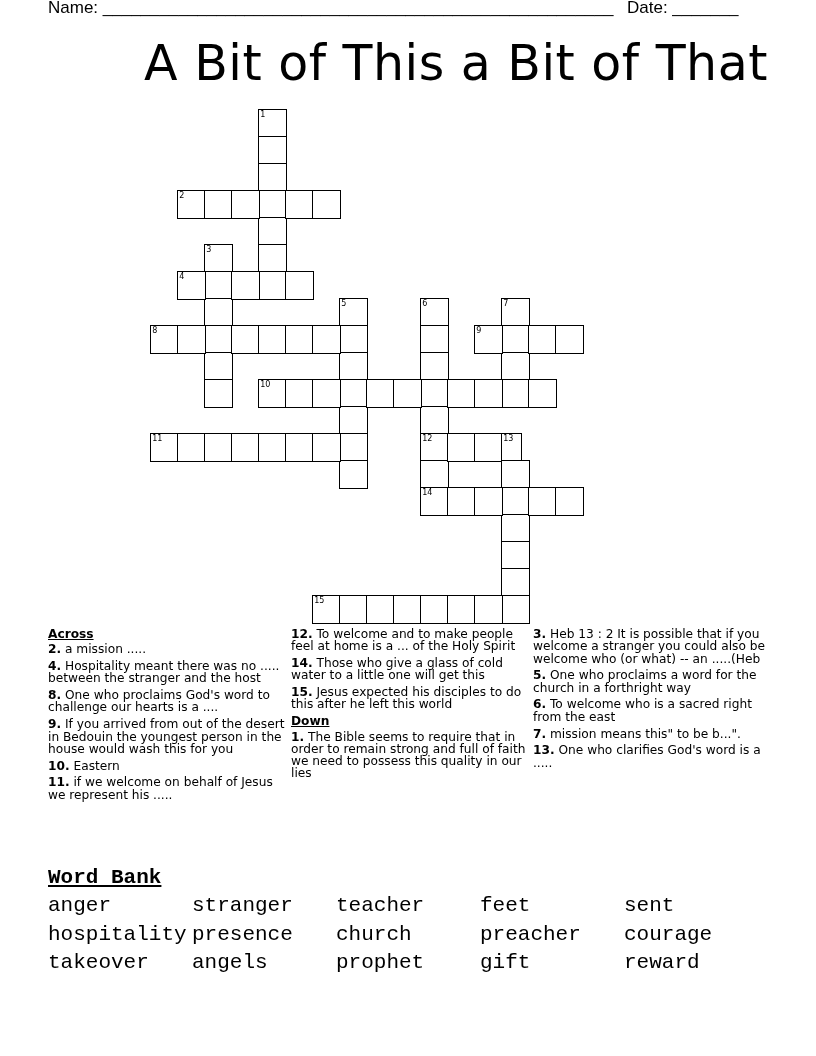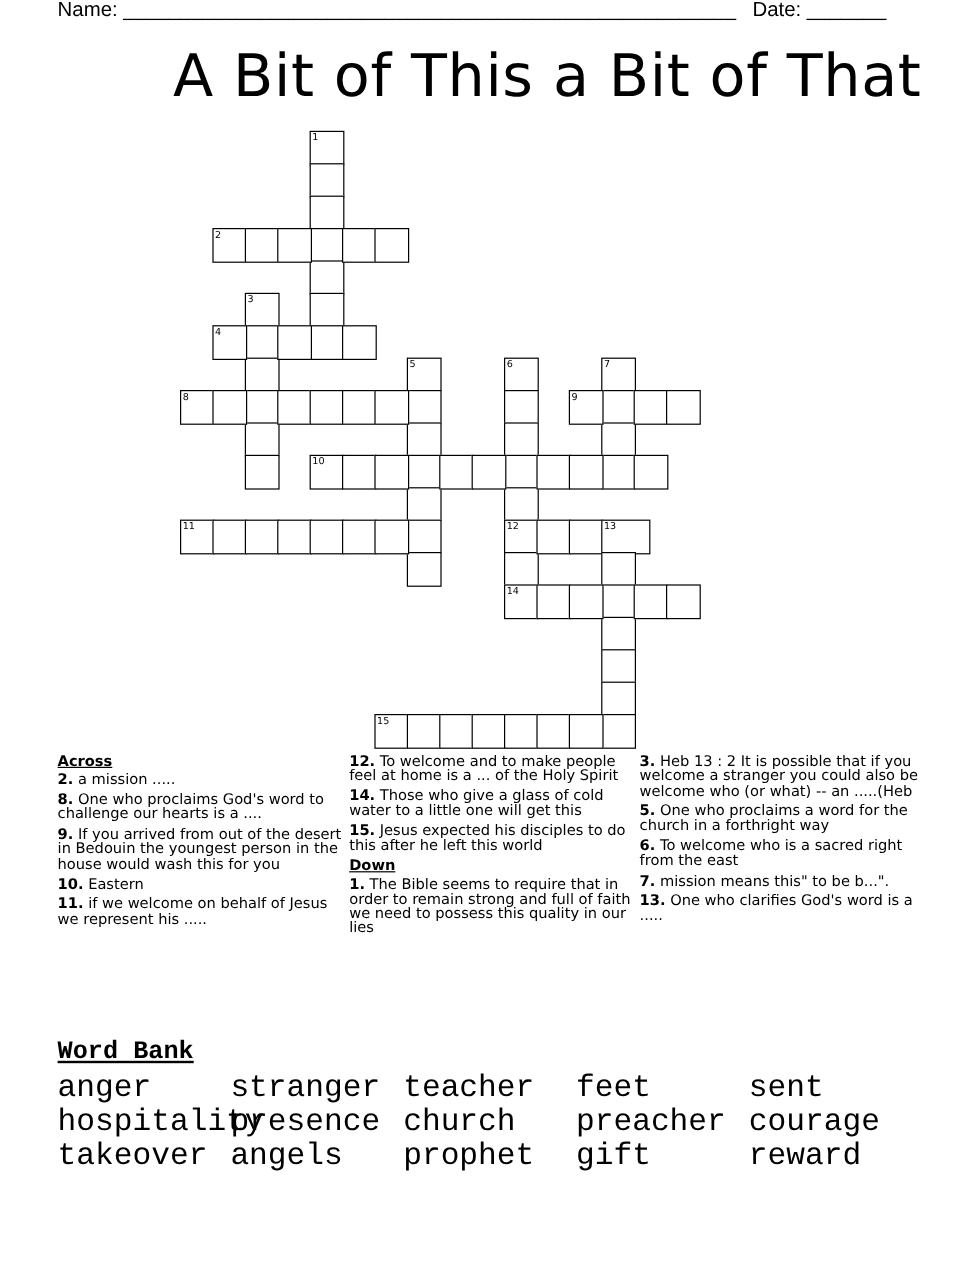"13" div.cell { width: 41px -> 21px }
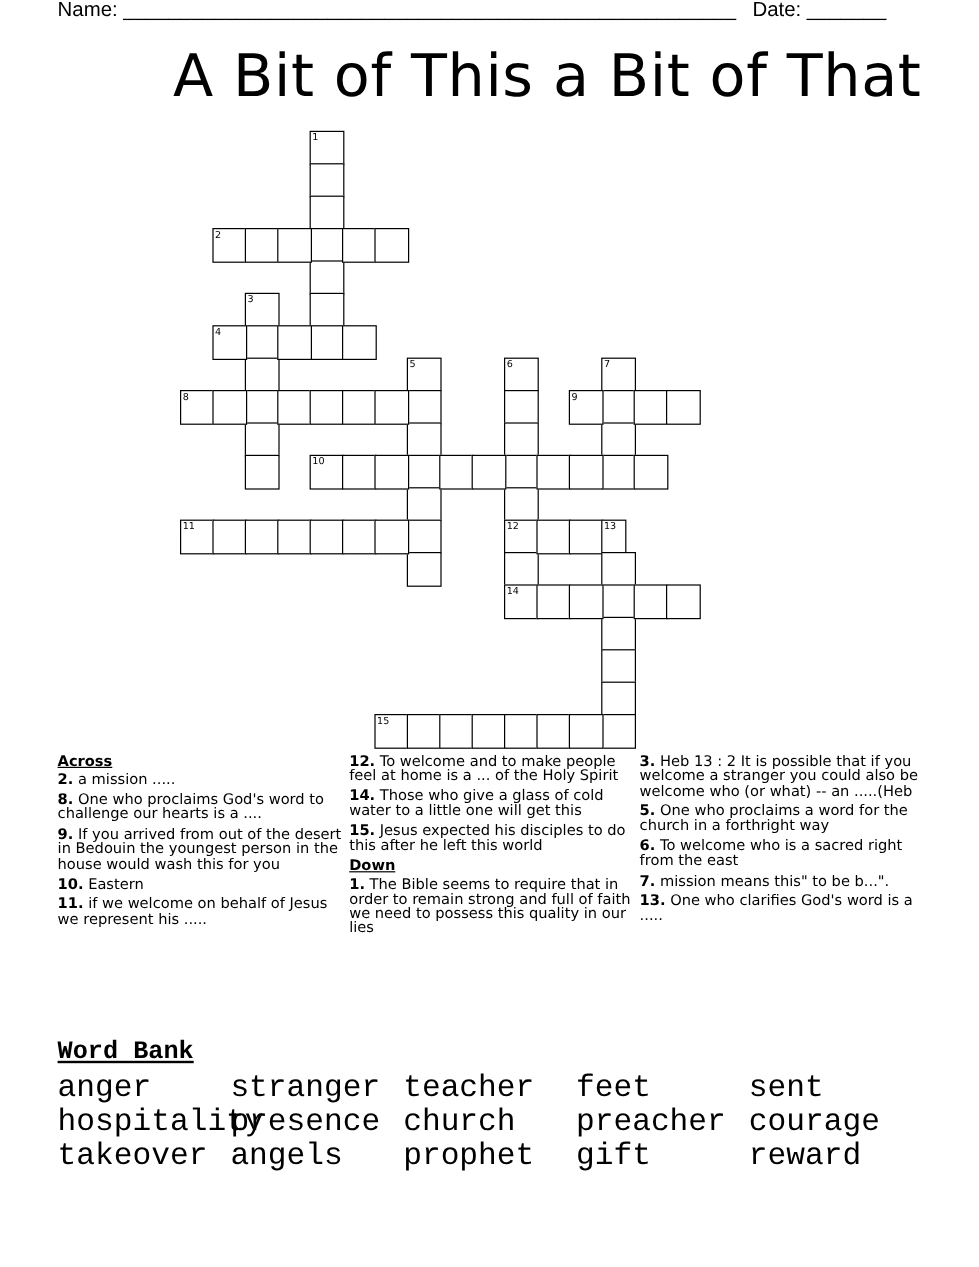"4. Hospitality meant there was" div.clue { html: none -> <div><b>4.</b> <span>Hospitality meant there was no ..... between the stranger and the host</span></div> }
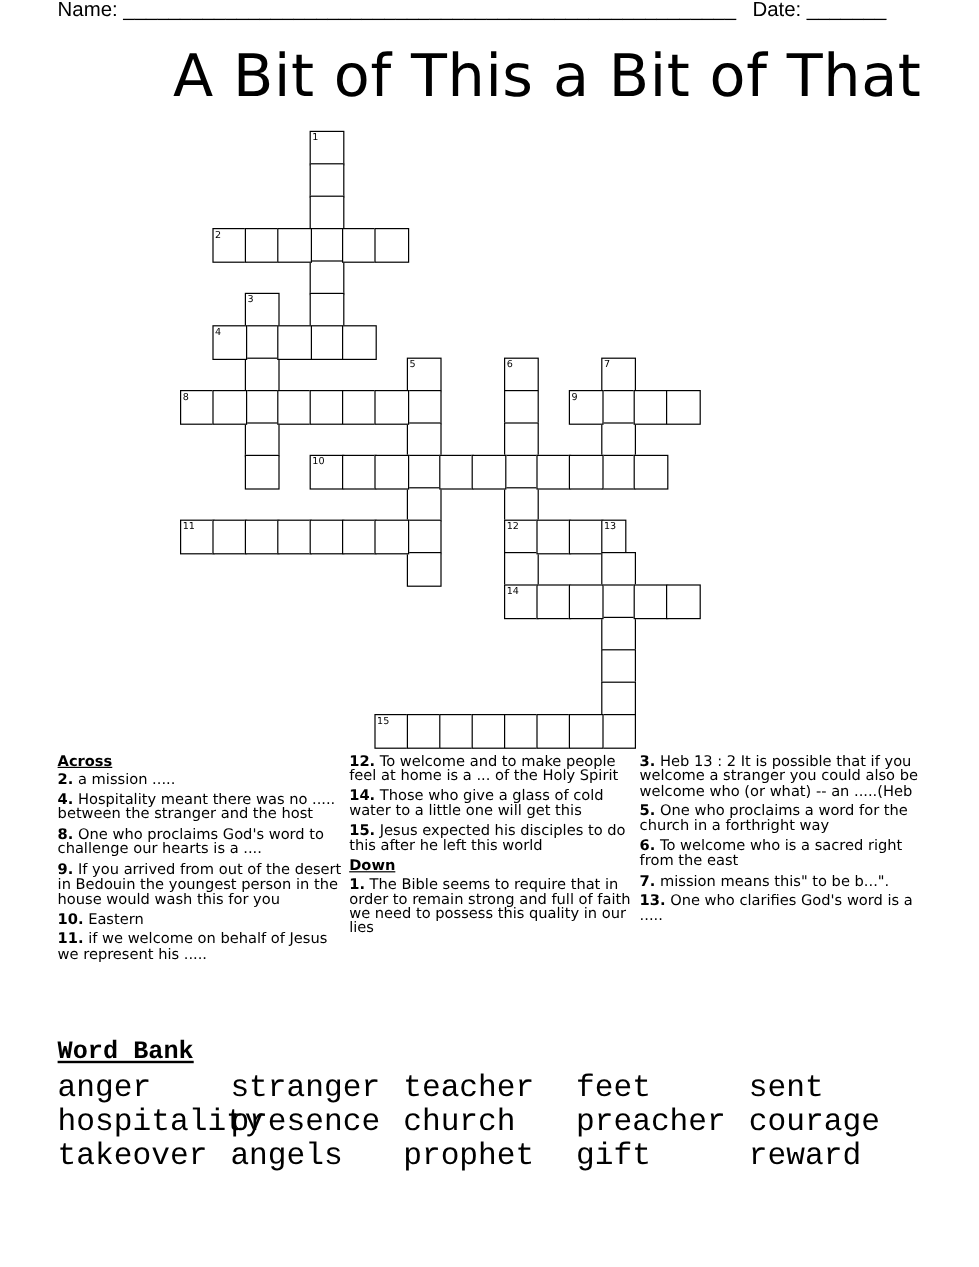"anger" .wordbank .wb-grid { font-size: 26px -> 21px }
